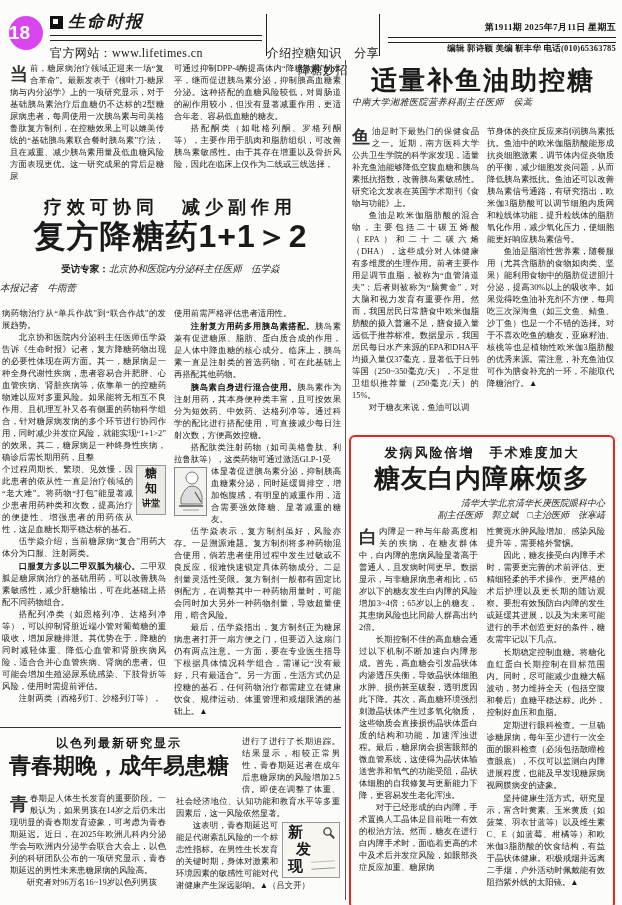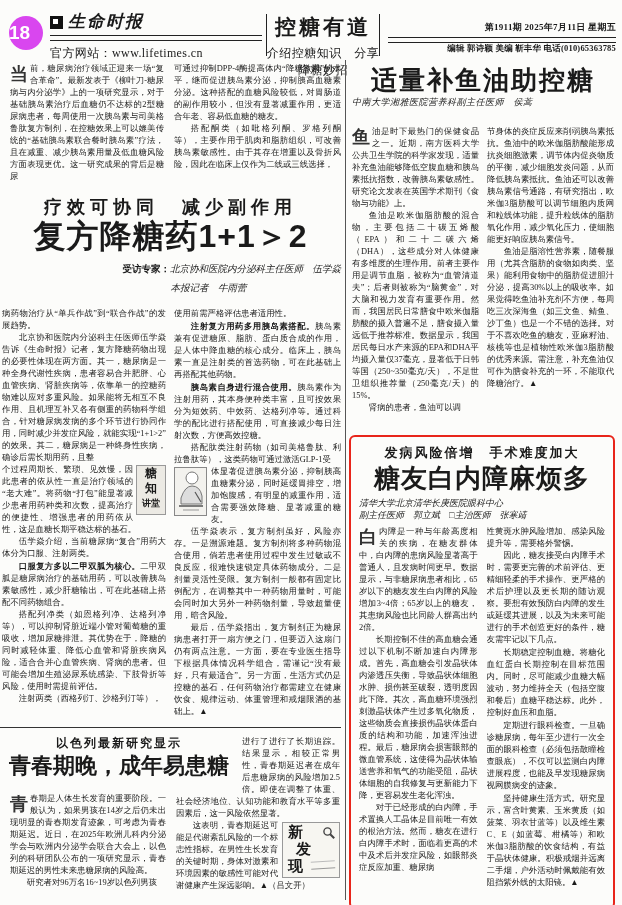"控糖有道" div.sec-title { html: <div>控糖有道</div> -> none }
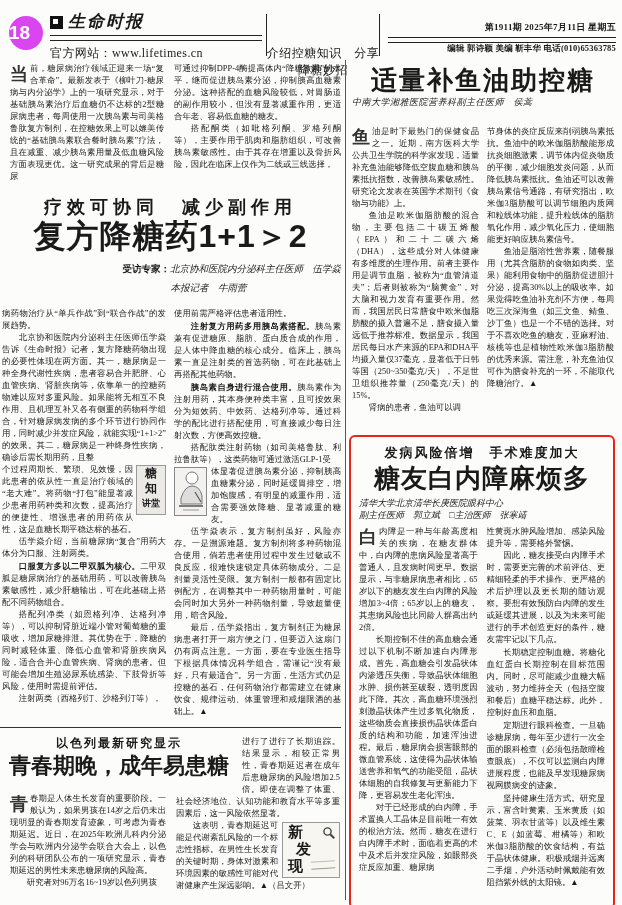"受访专家：北京协和医院内分泌科主任医师 伍学焱" .lead-expert { text-align: right -> center }
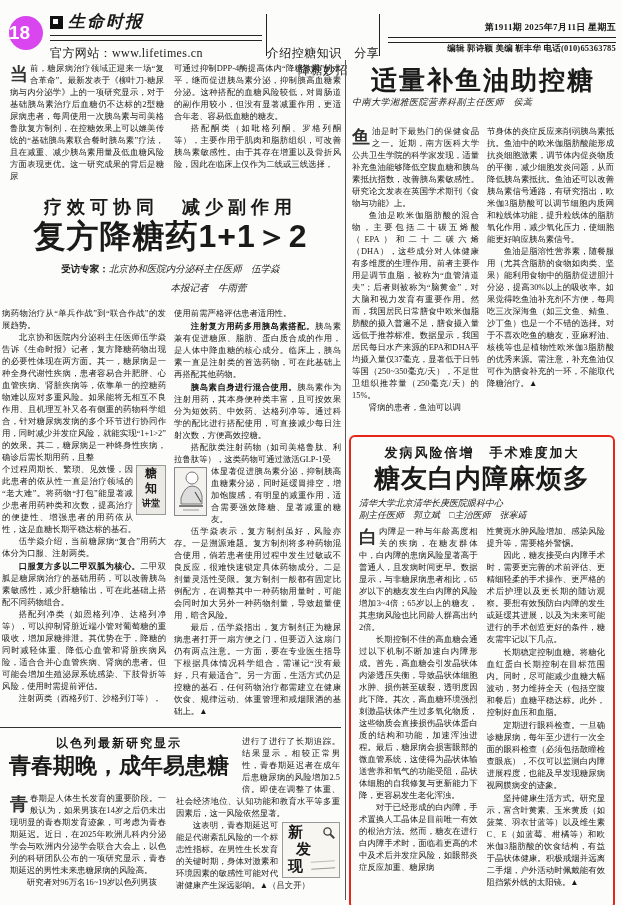"本报记者 牛雨蕾" .lead-reporter { padding-left: 38px -> none; text-align: center -> none }
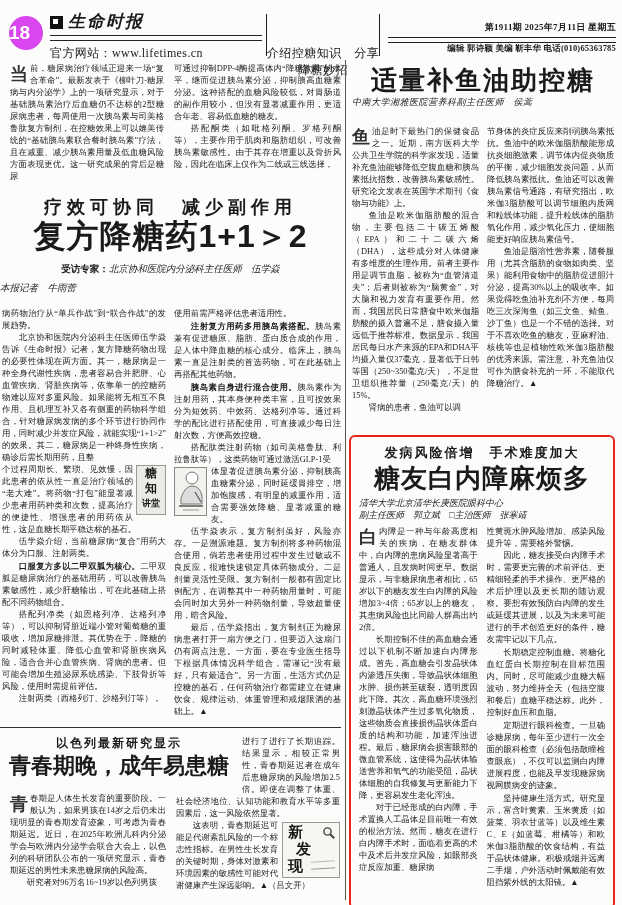"肾病的患者，鱼油可以调" p { text: 肾病的患者 -> 对于糖友来说 }
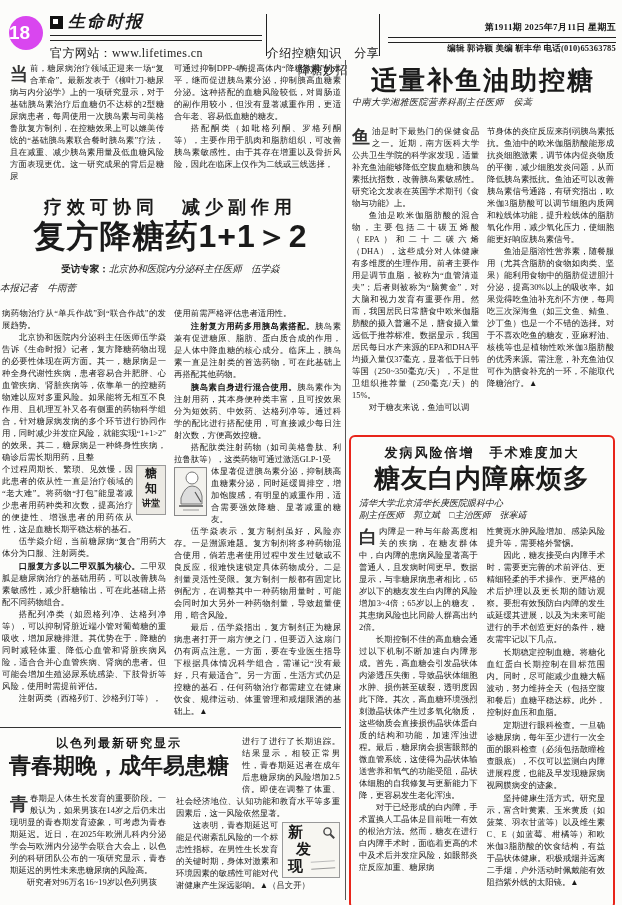"清华大学北京清华长庚医院眼科中心" .cat-by { text-align: left -> right }
